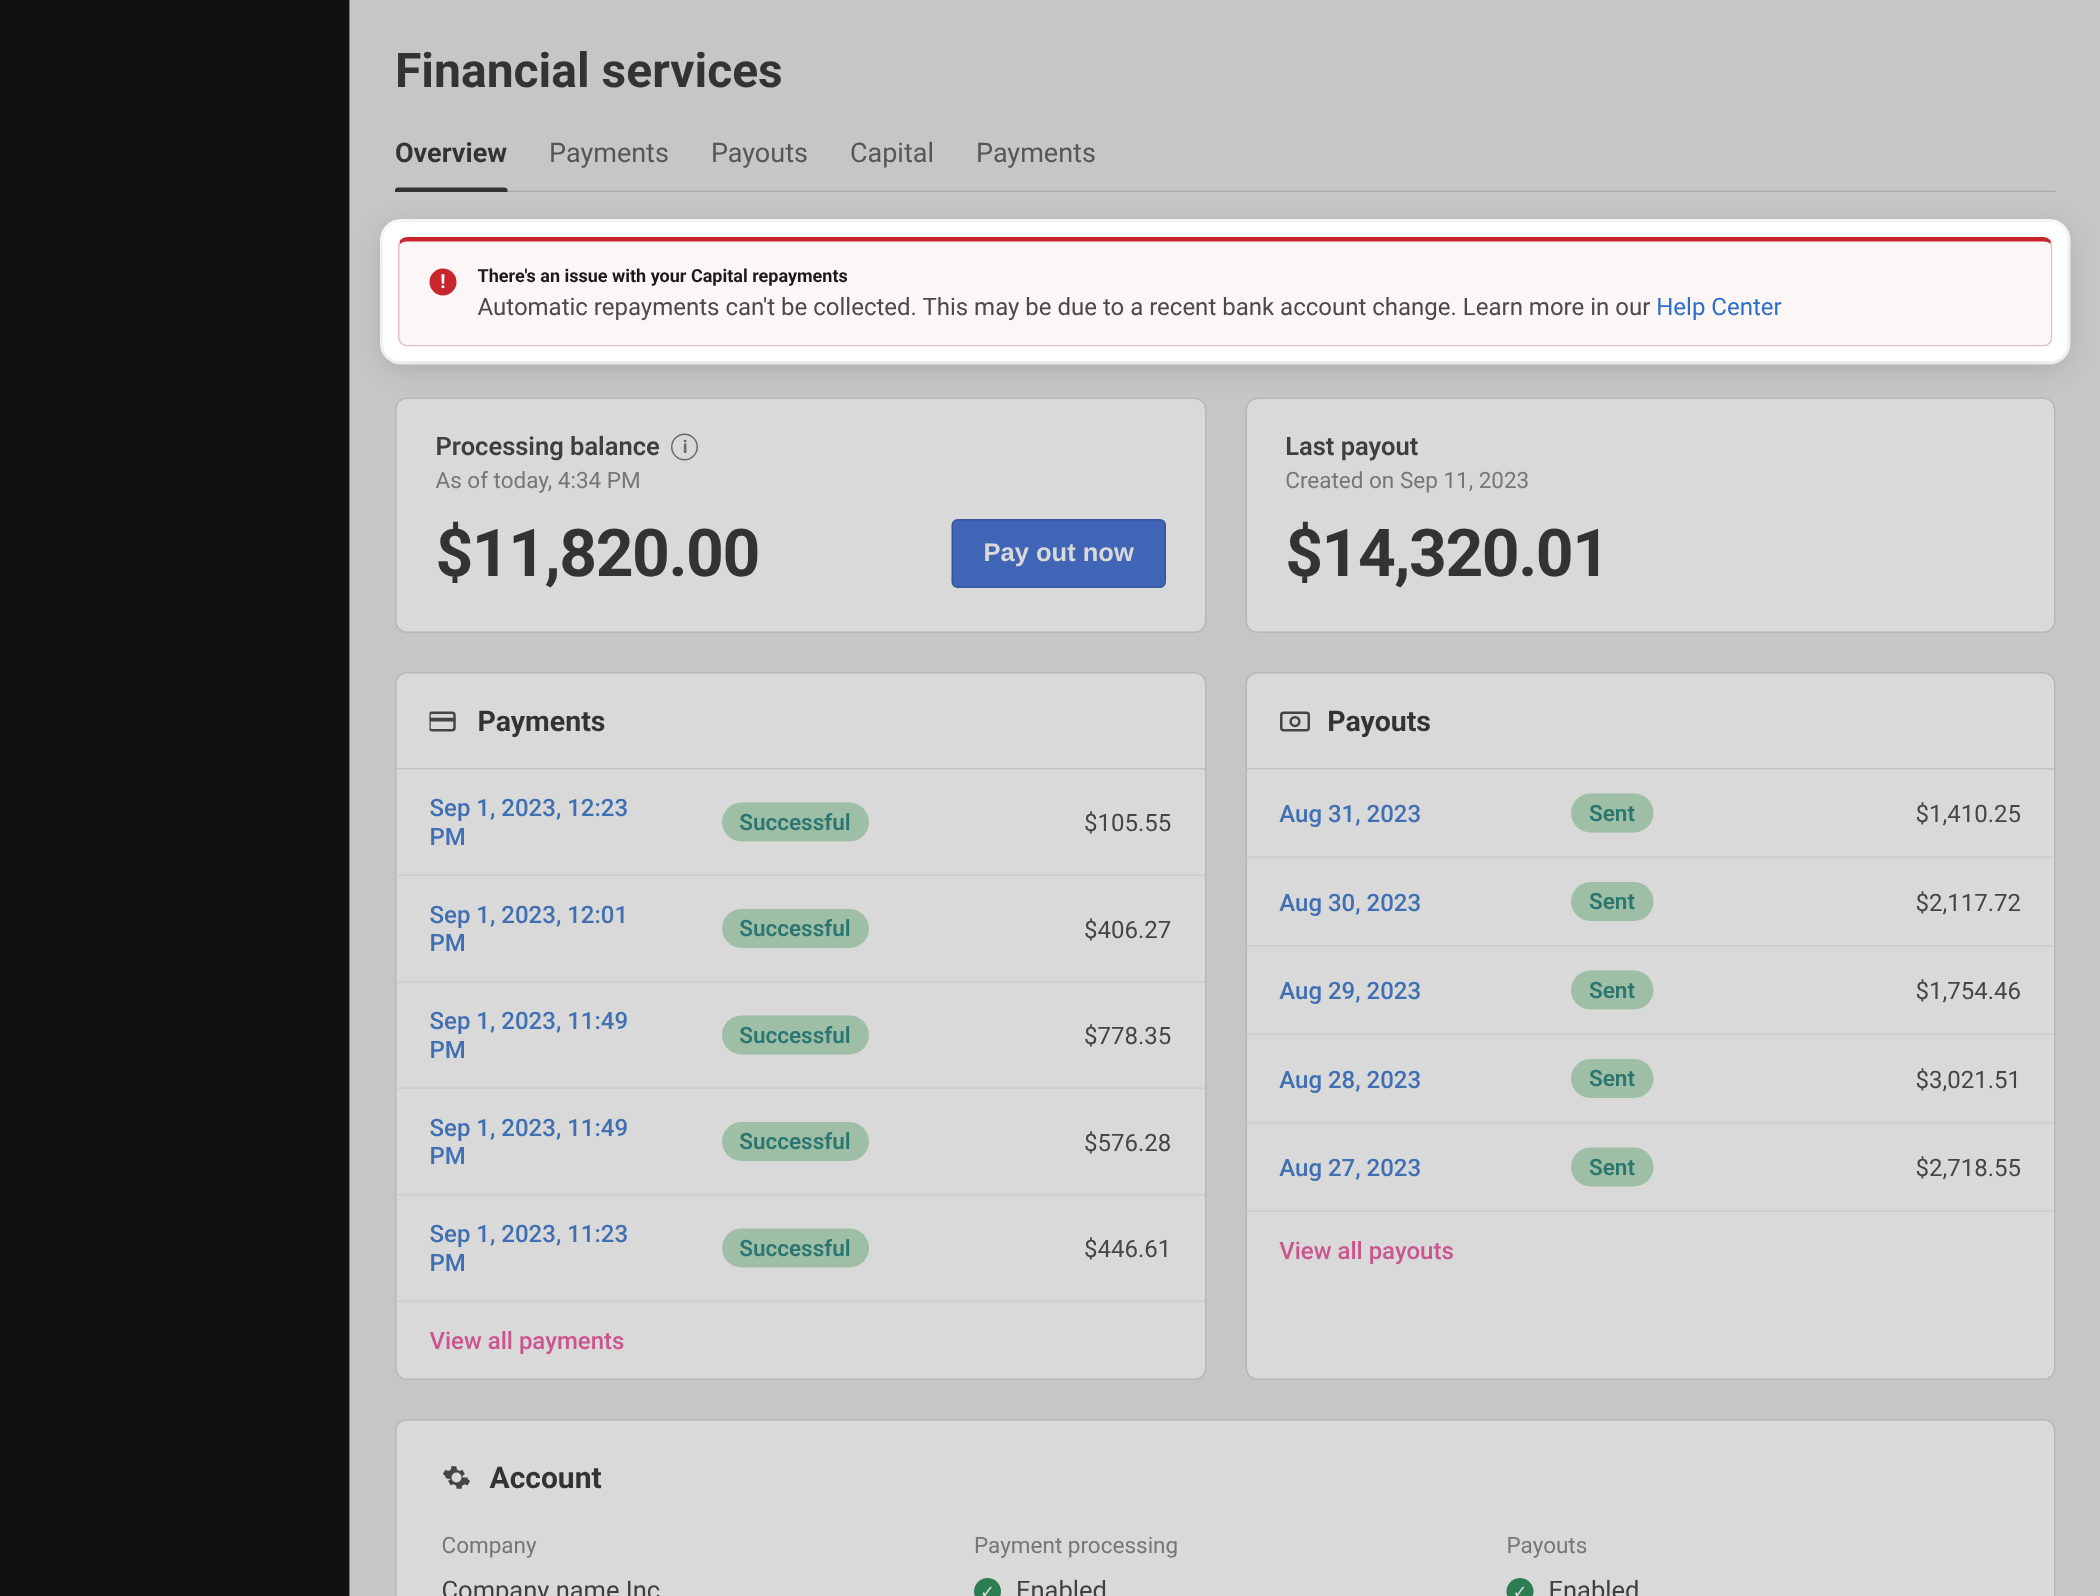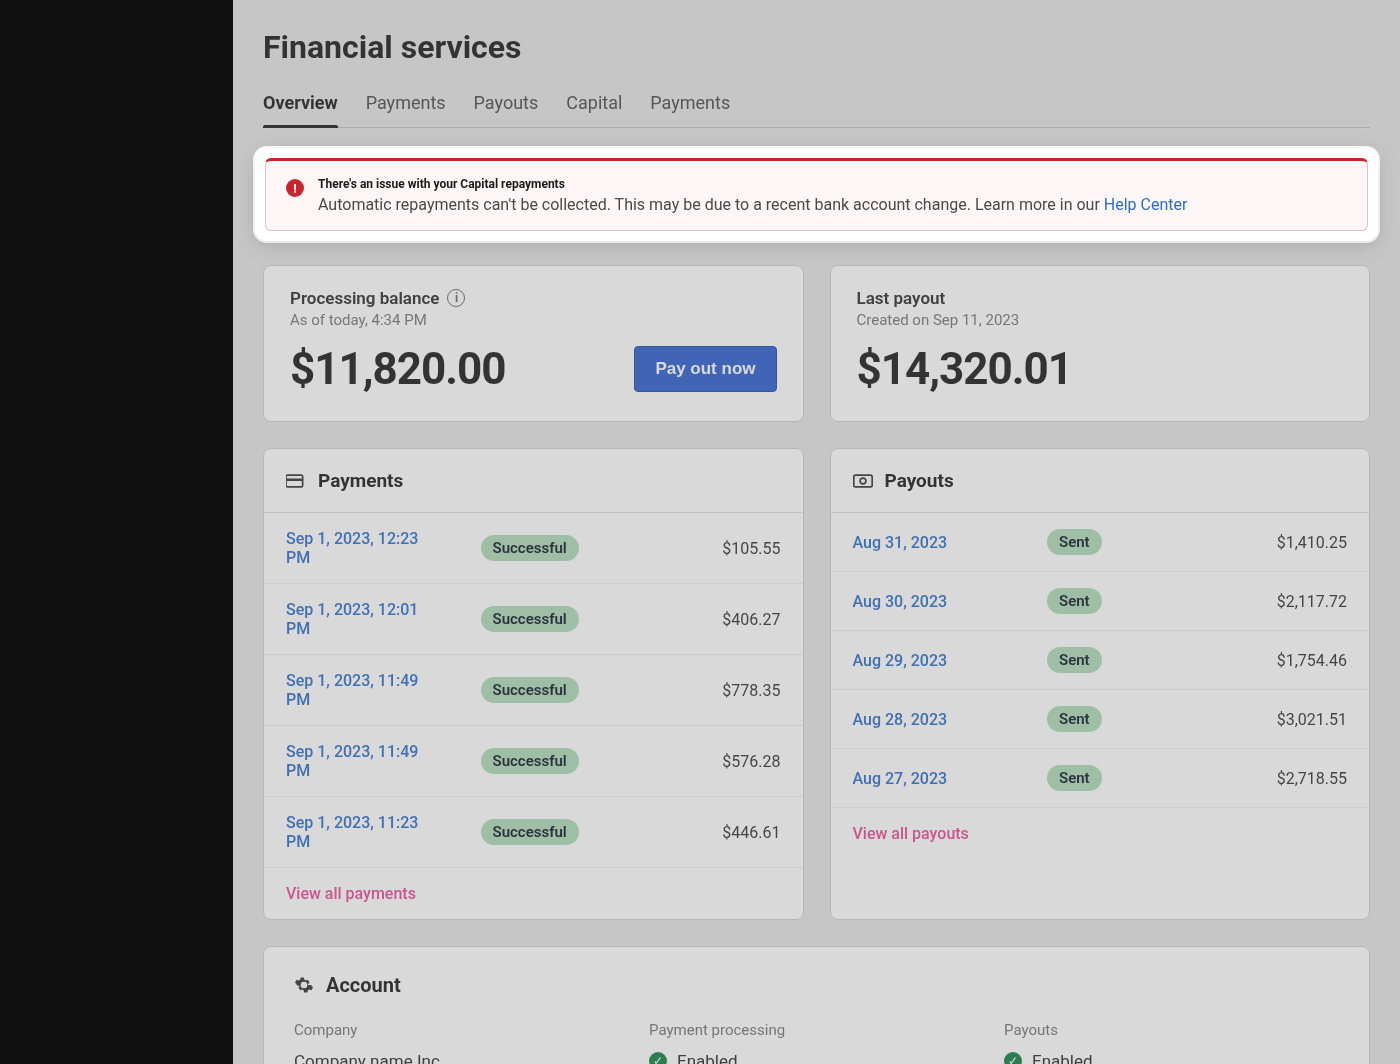"Successful" .badge { color: #0f172a -> #0f766e }
